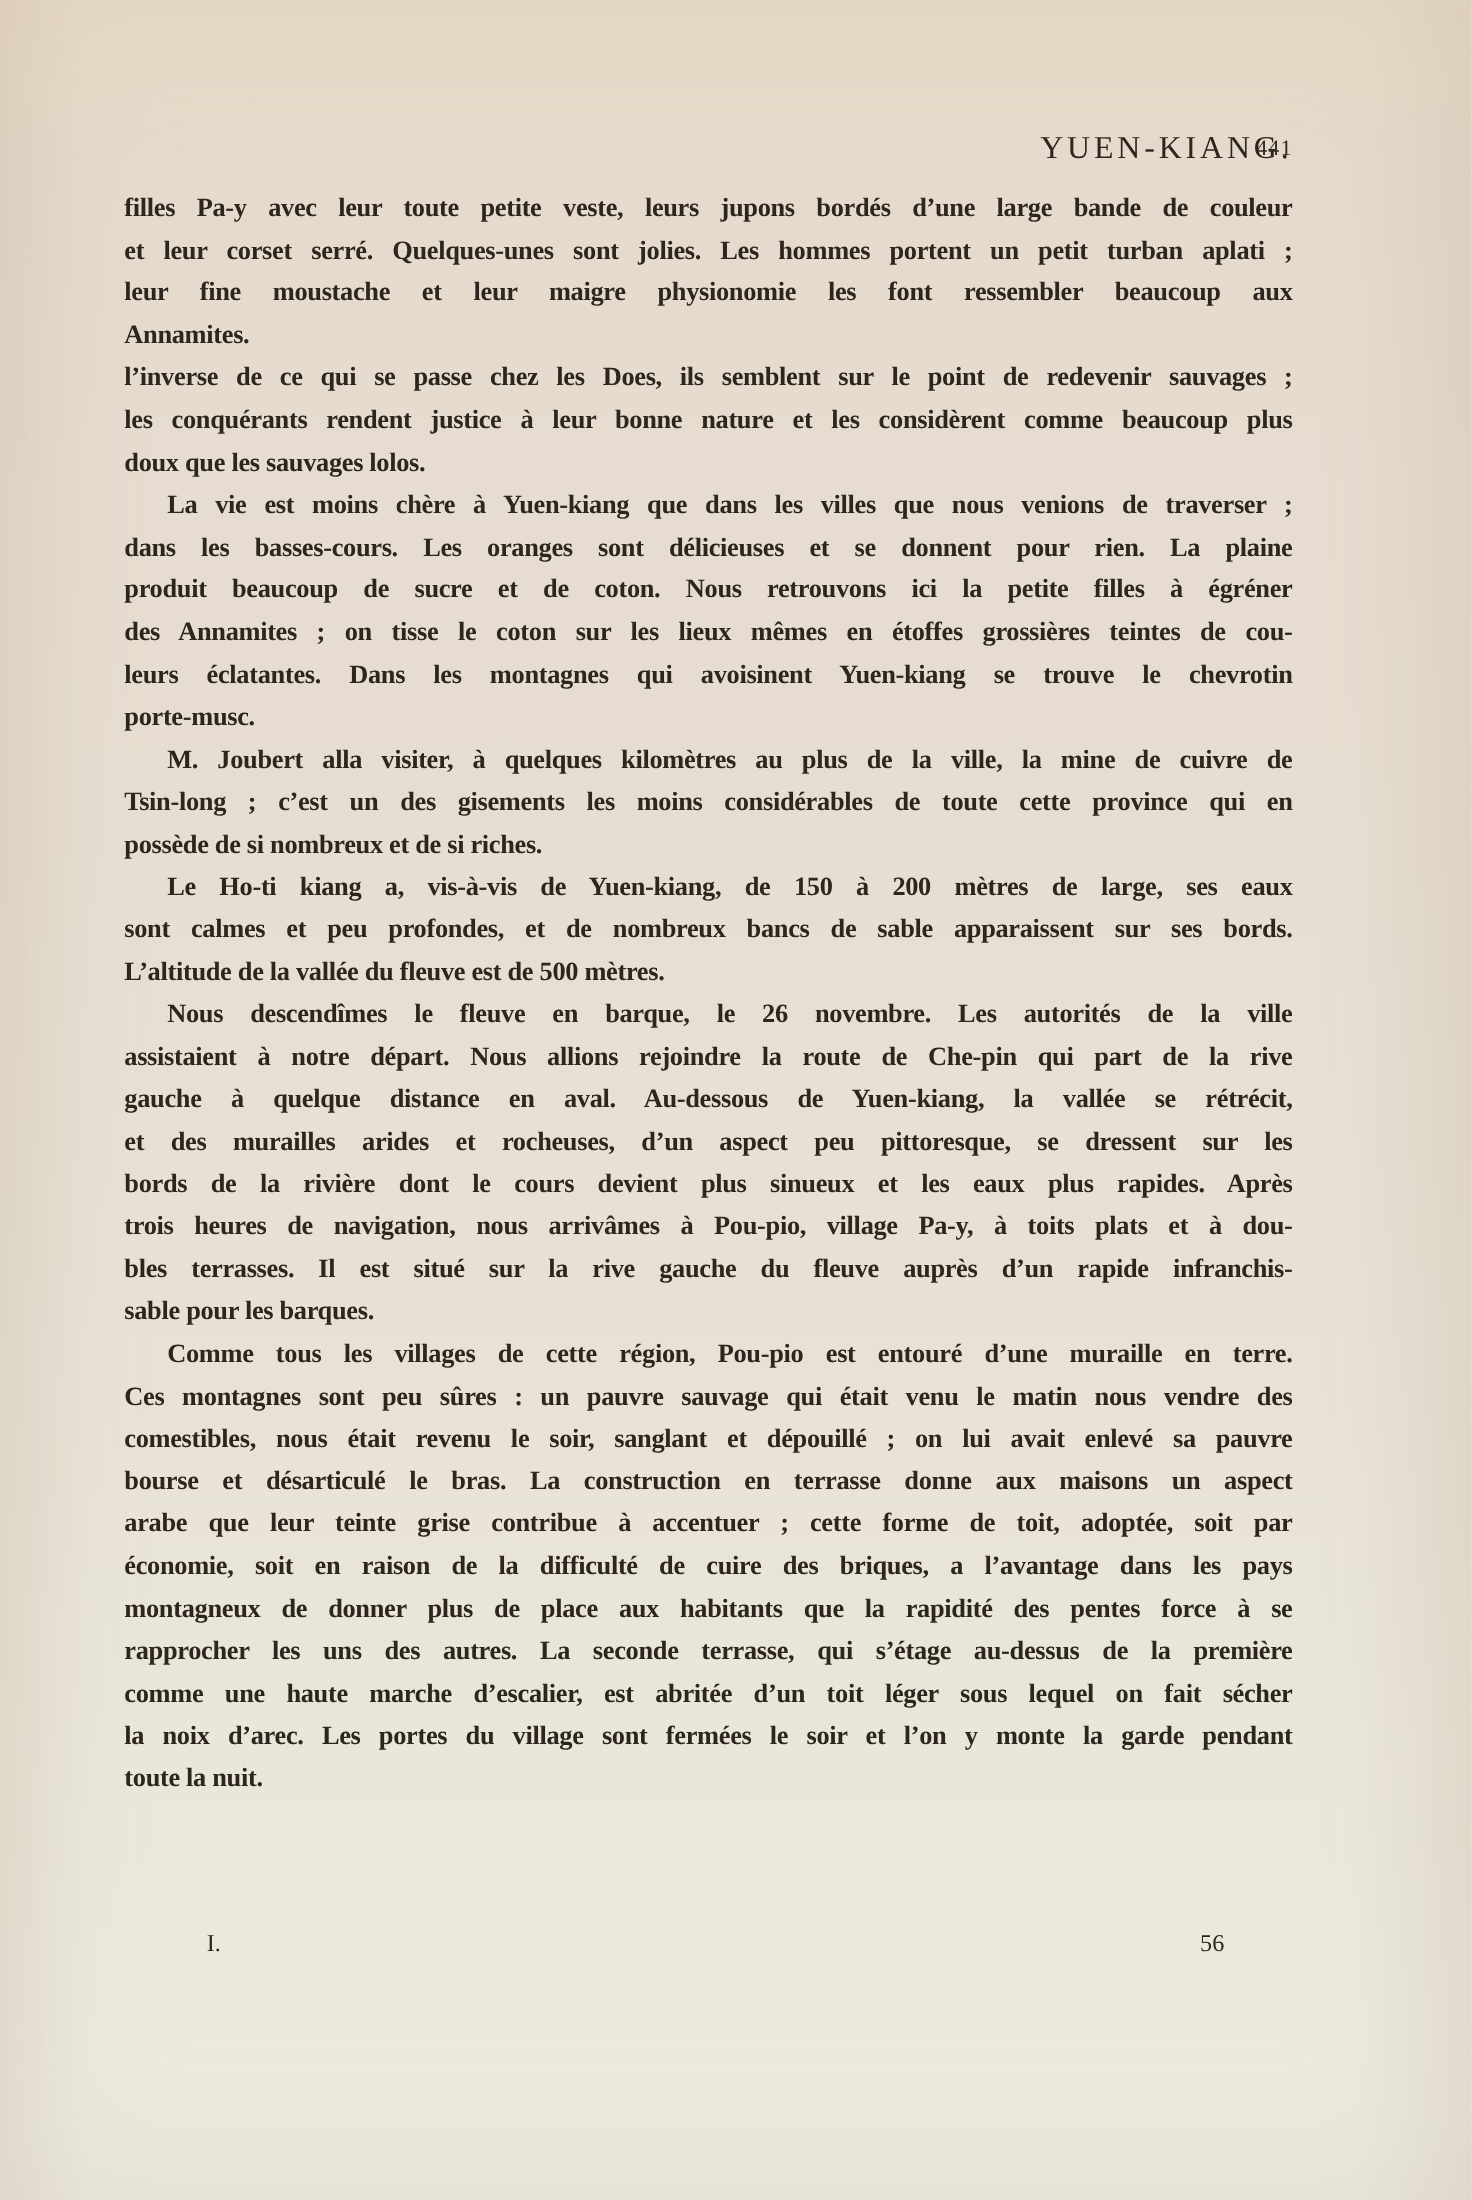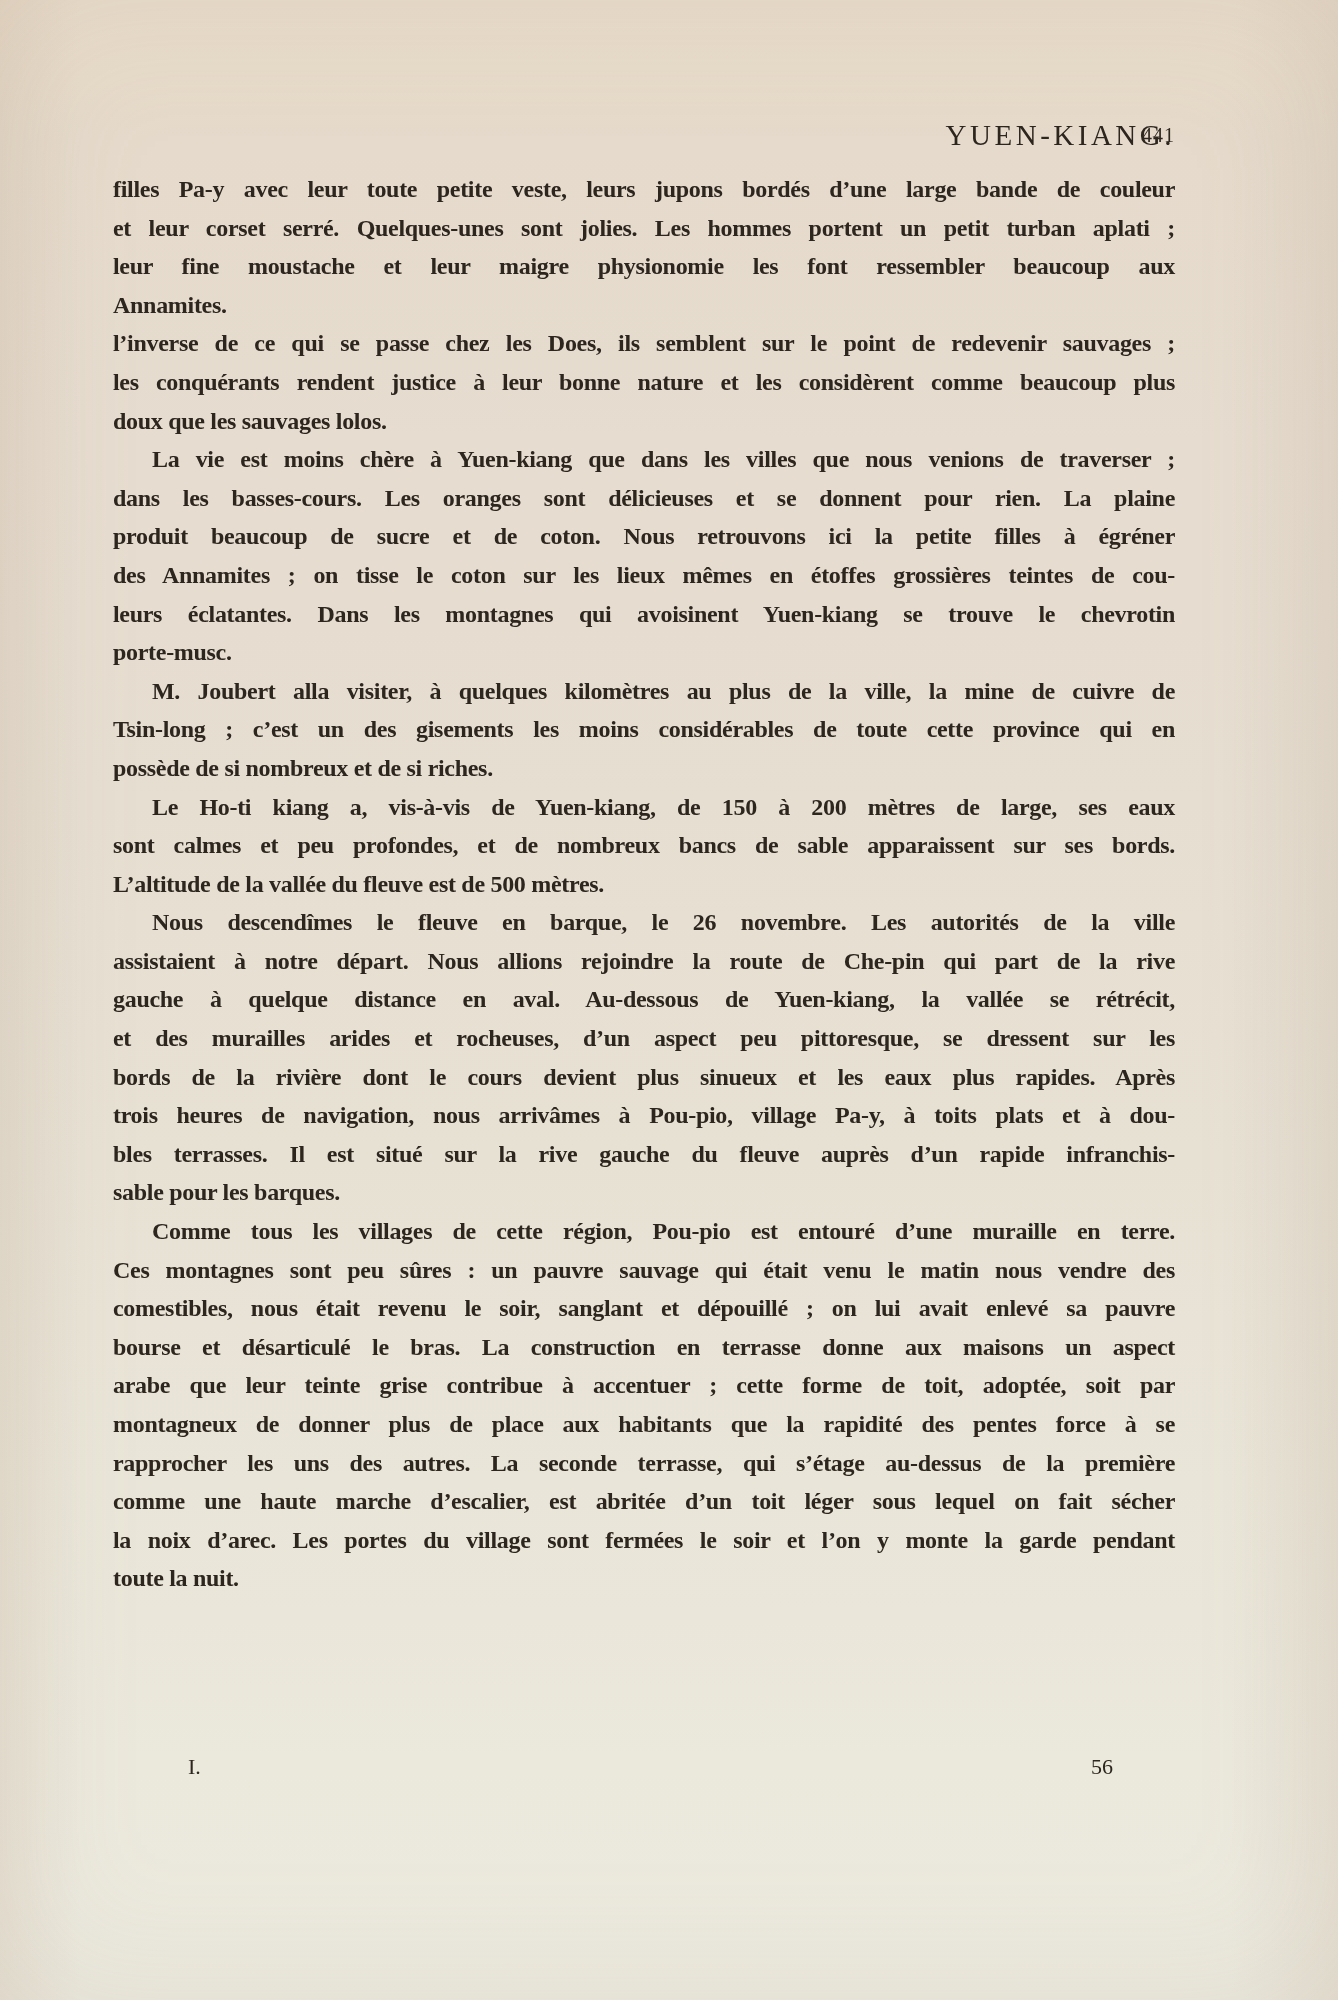"économie, soit en raison de" div.line { html: none -> <div>économie, soit en raison de la difficulté de cuire des briques, a l’avantage dans les pays</div> }
